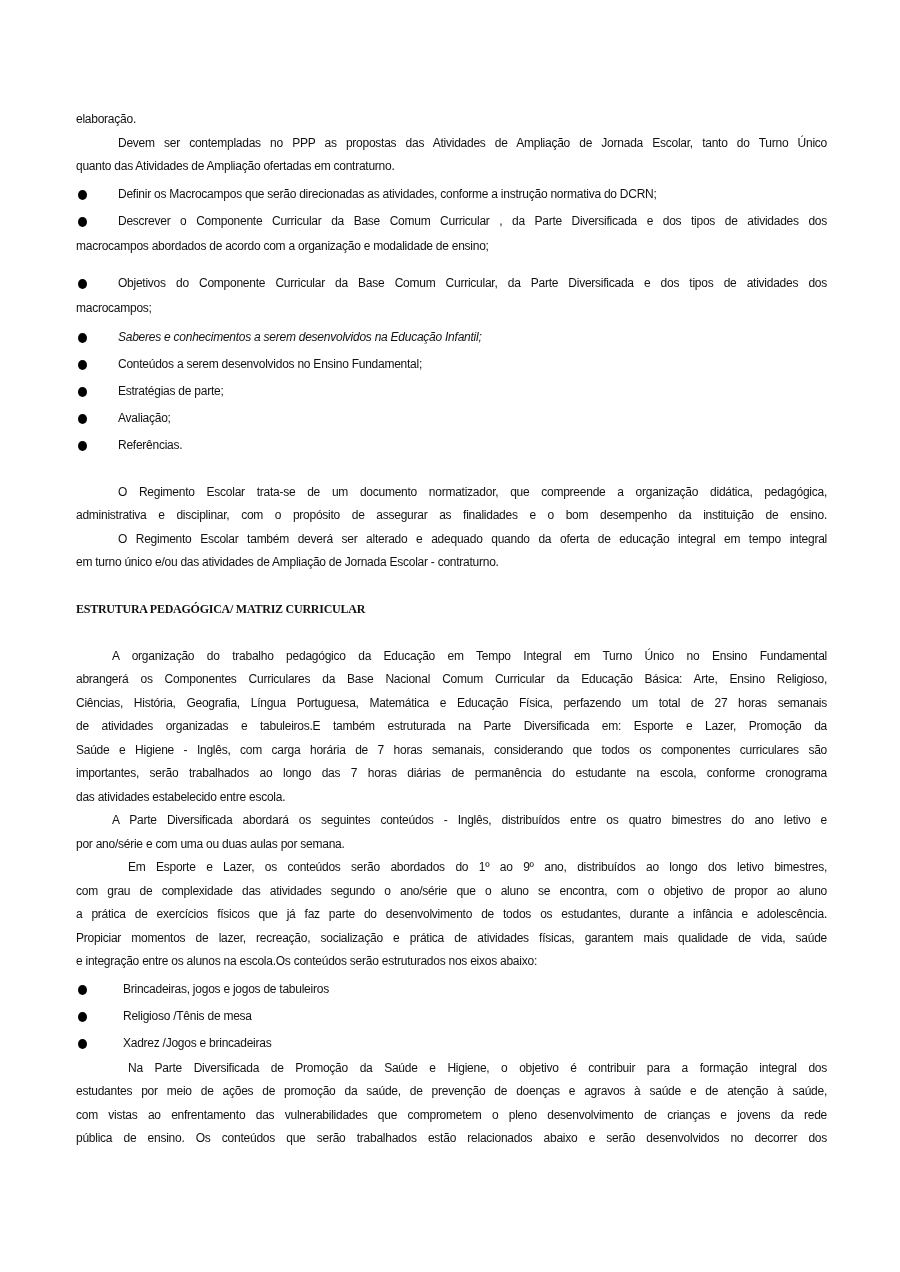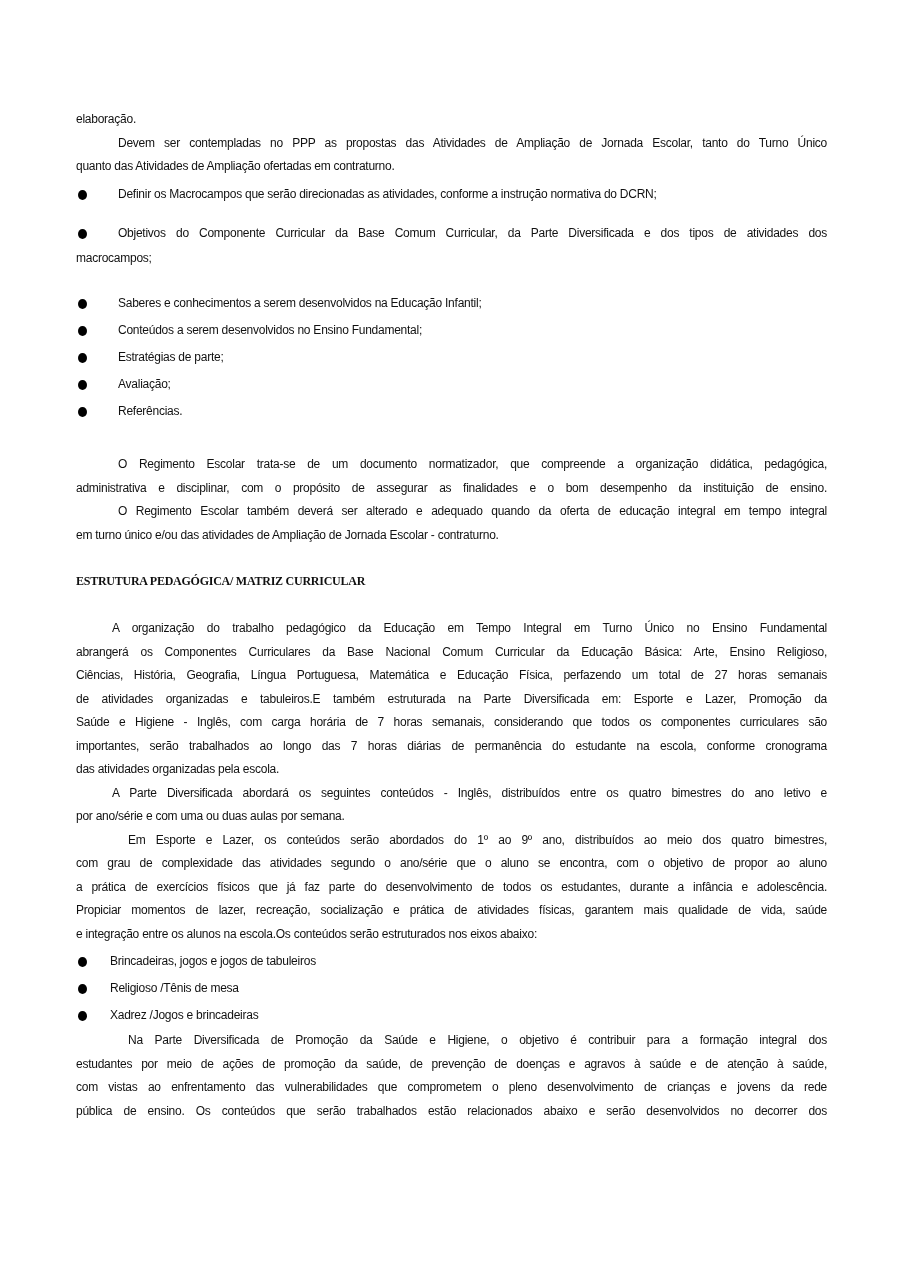"Descrever o Componente Curricular da" div.bullet-wrap { html: none -> <div> <span></span> <div>Descrever o Componente Curricular da Base Comum Curricular , da Parte Diversificada e dos tipos de atividades dos</div> <div>macrocampos abordados de acordo com a organização e modalidade de ensino;</div> </div> }
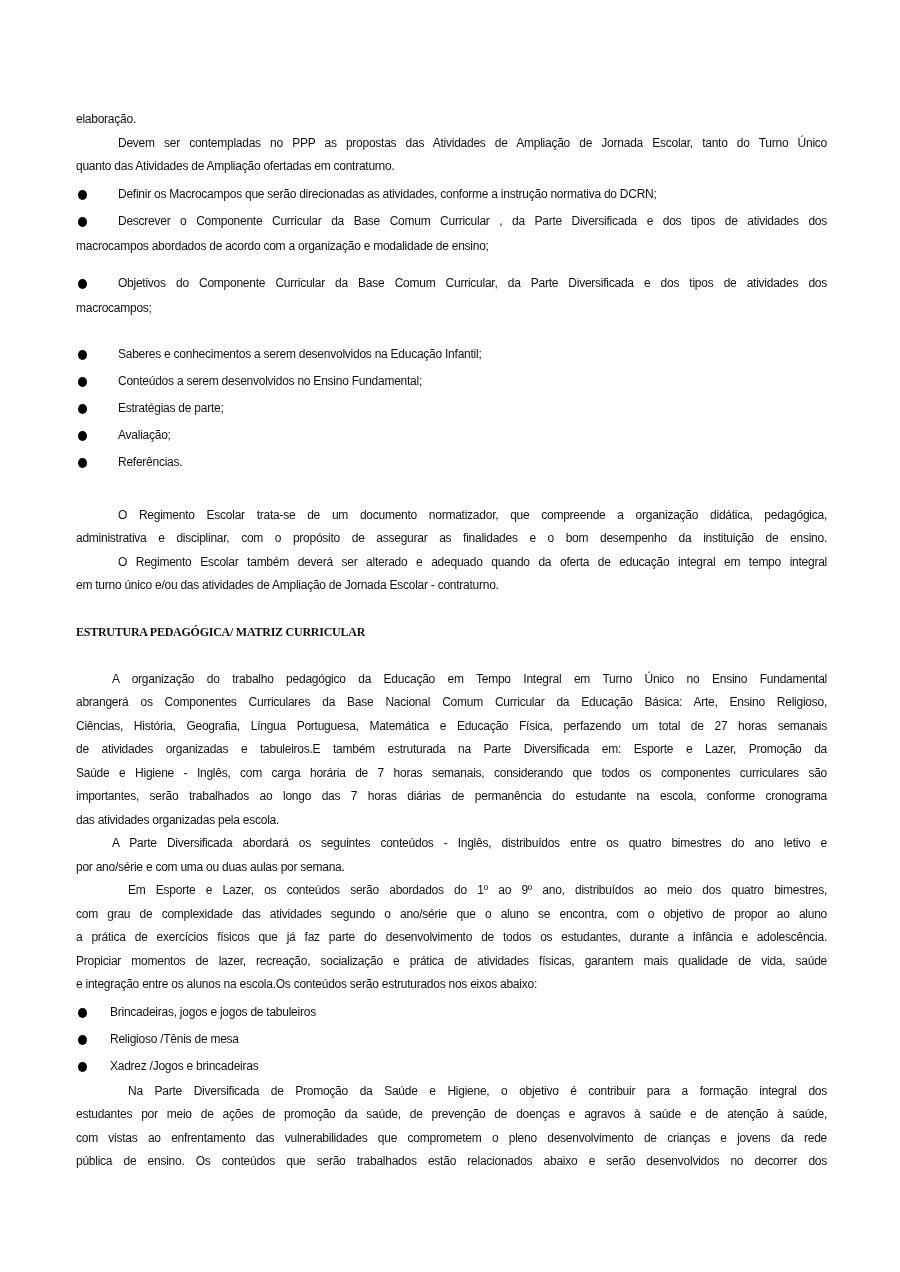"Saberes e conhecimentos a serem" div.bullet { font-style: none -> italic; margin-top: 20px -> 3px }
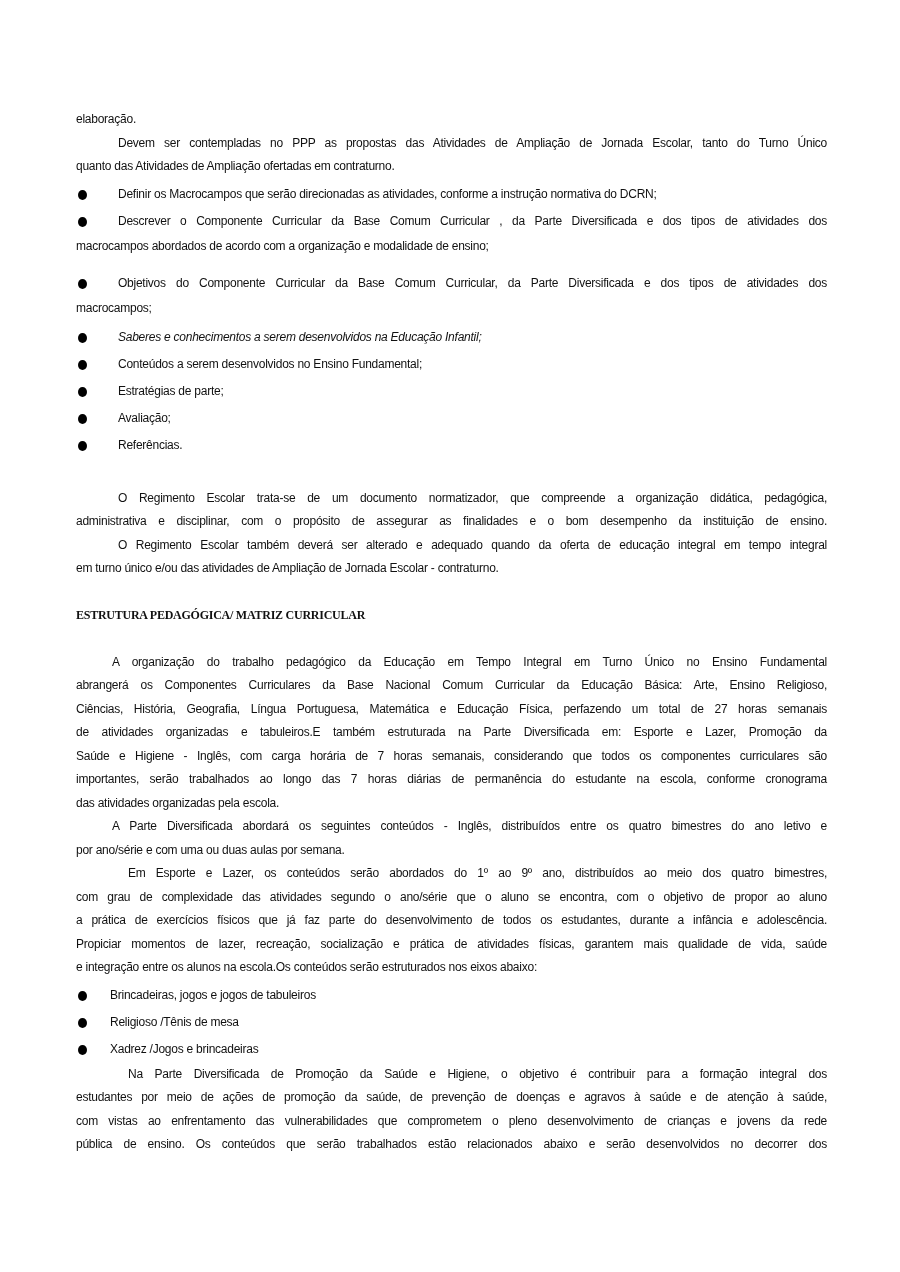"O Regimento Escolar trata-se de" div { margin-top: 28px -> 22px }
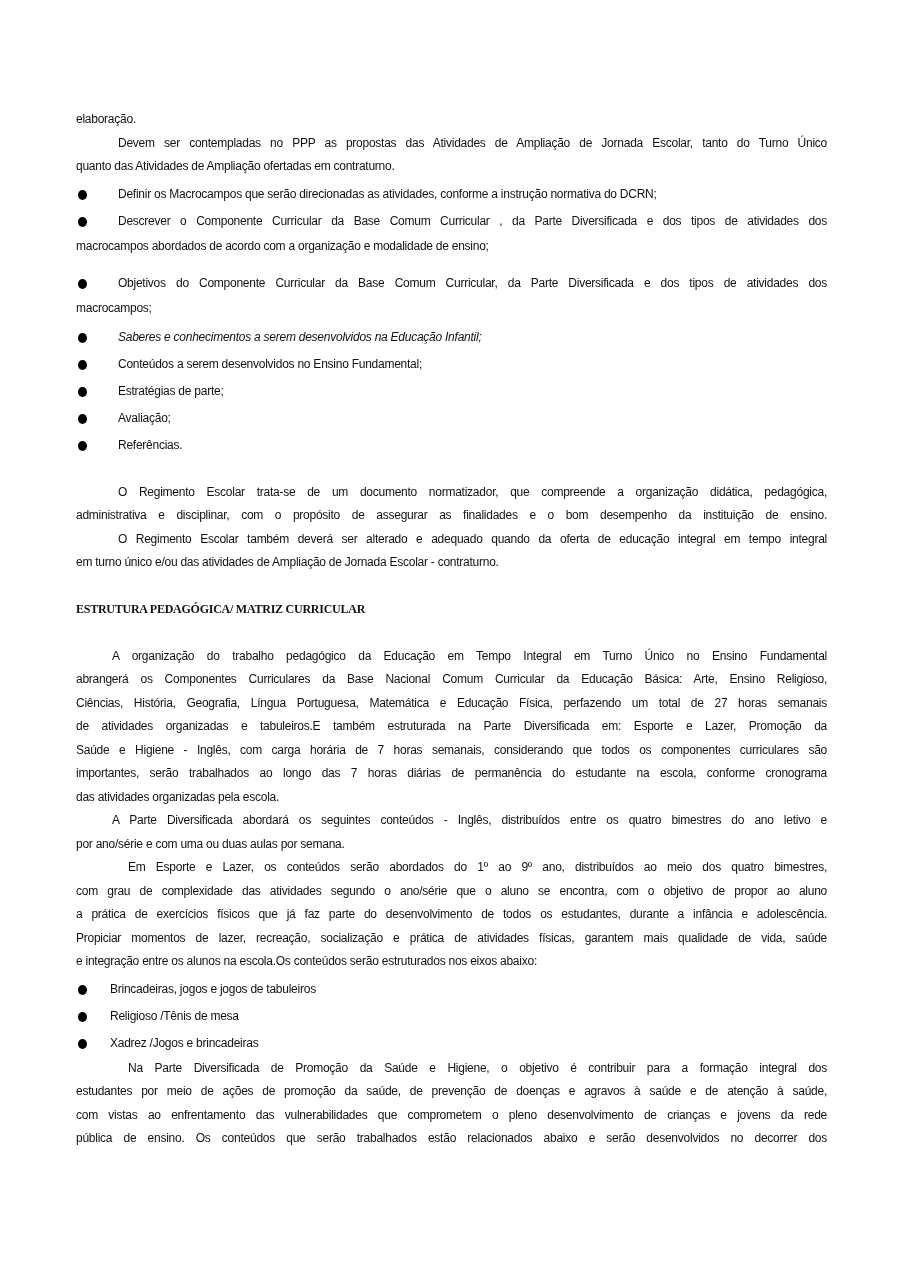"das atividades organizadas pela escola." div.line { text: organizadas pela -> estabelecido entre }
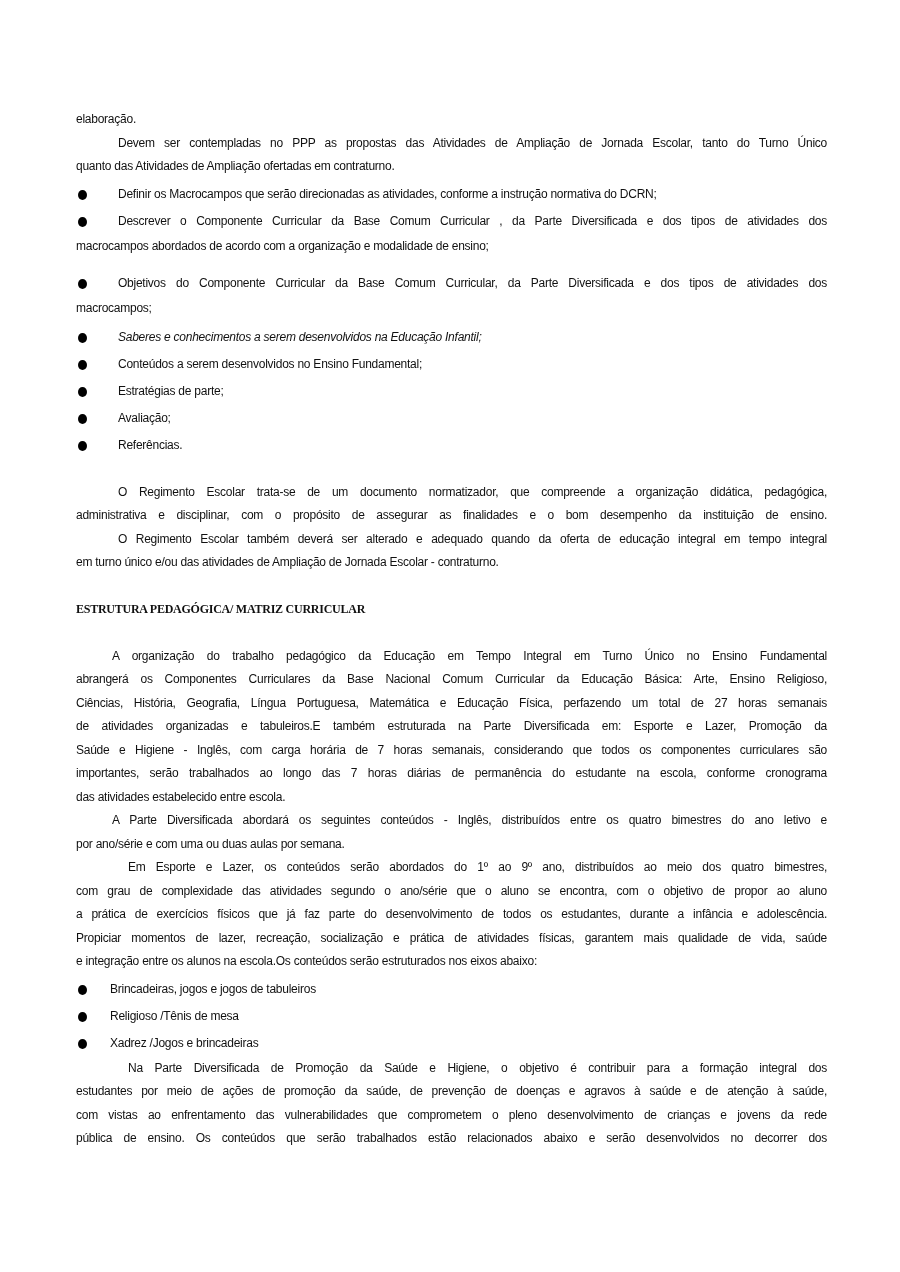"Em Esporte e Lazer, os" div.line { text: meio dos quatro -> longo dos letivo }
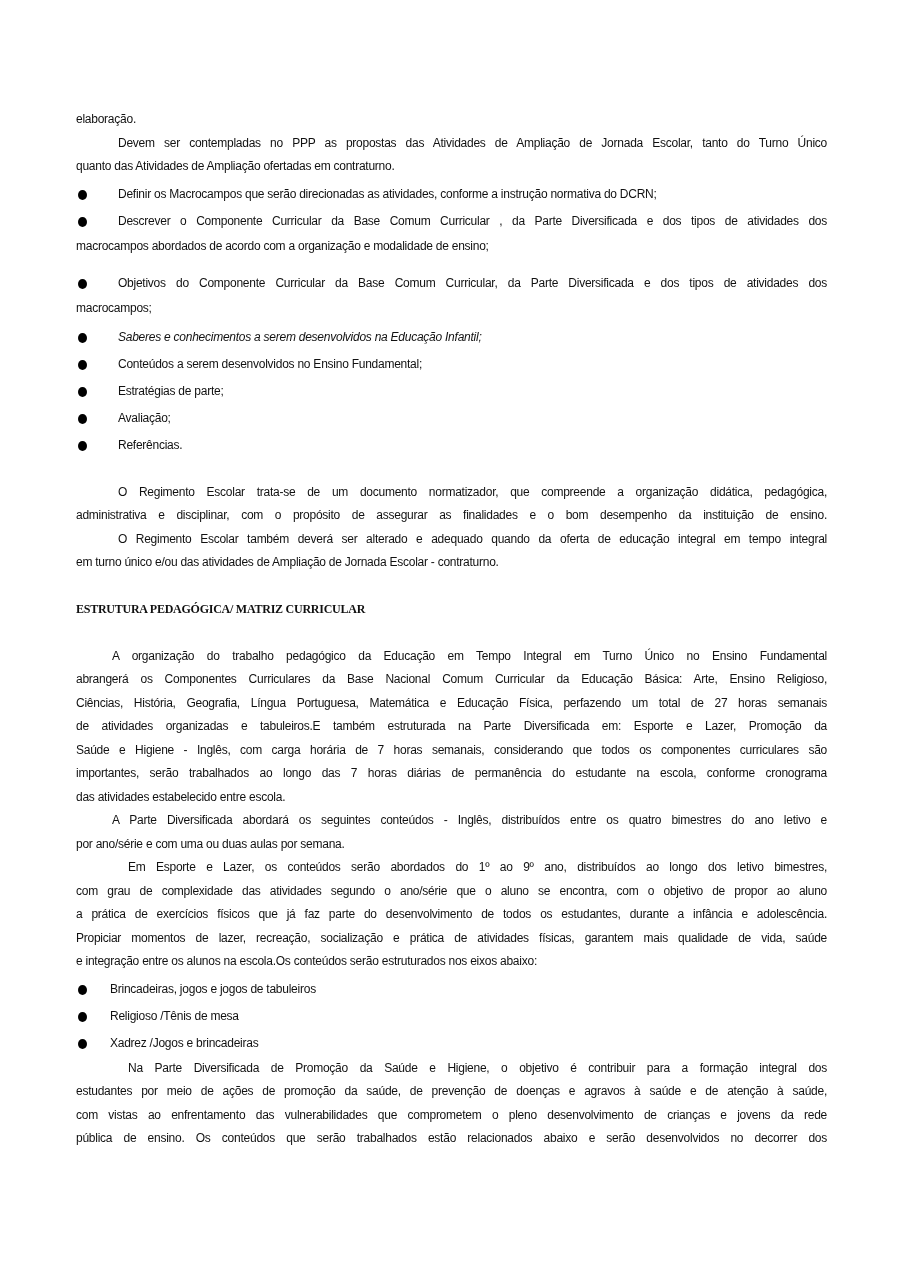"Brincadeiras, jogos e jogos de" .bullet.b2 .txt { left: 34px -> 47px }
